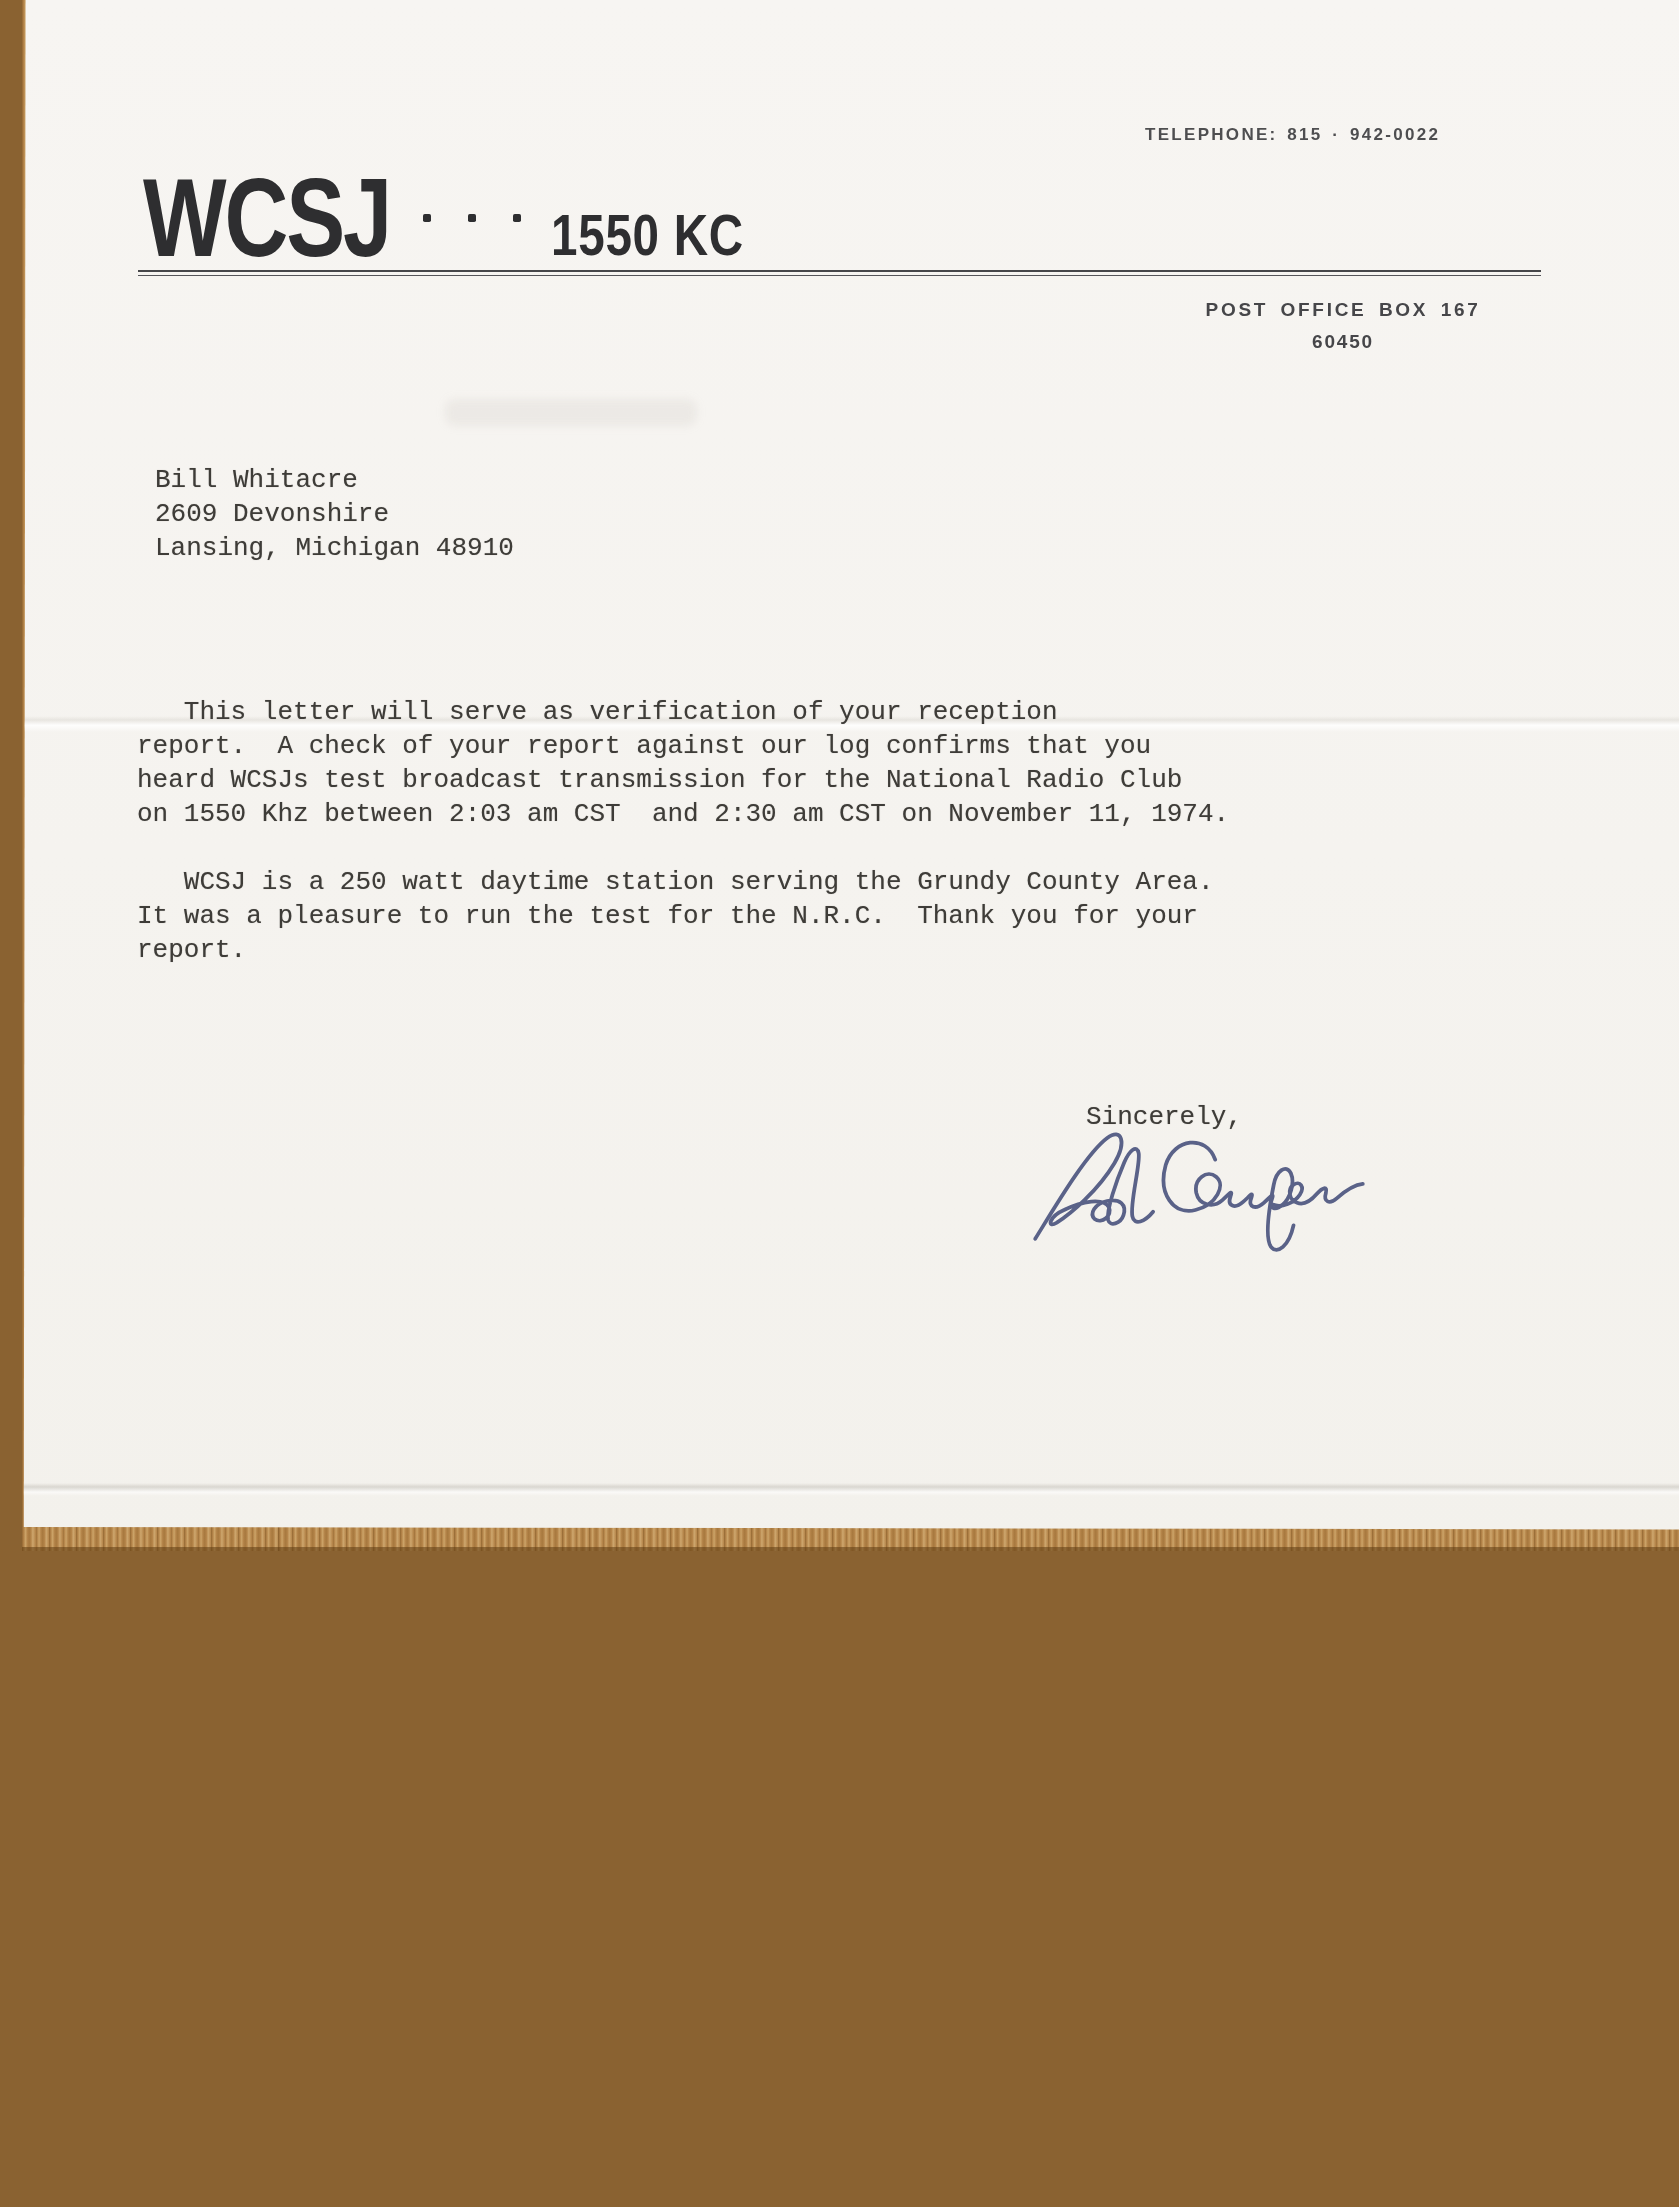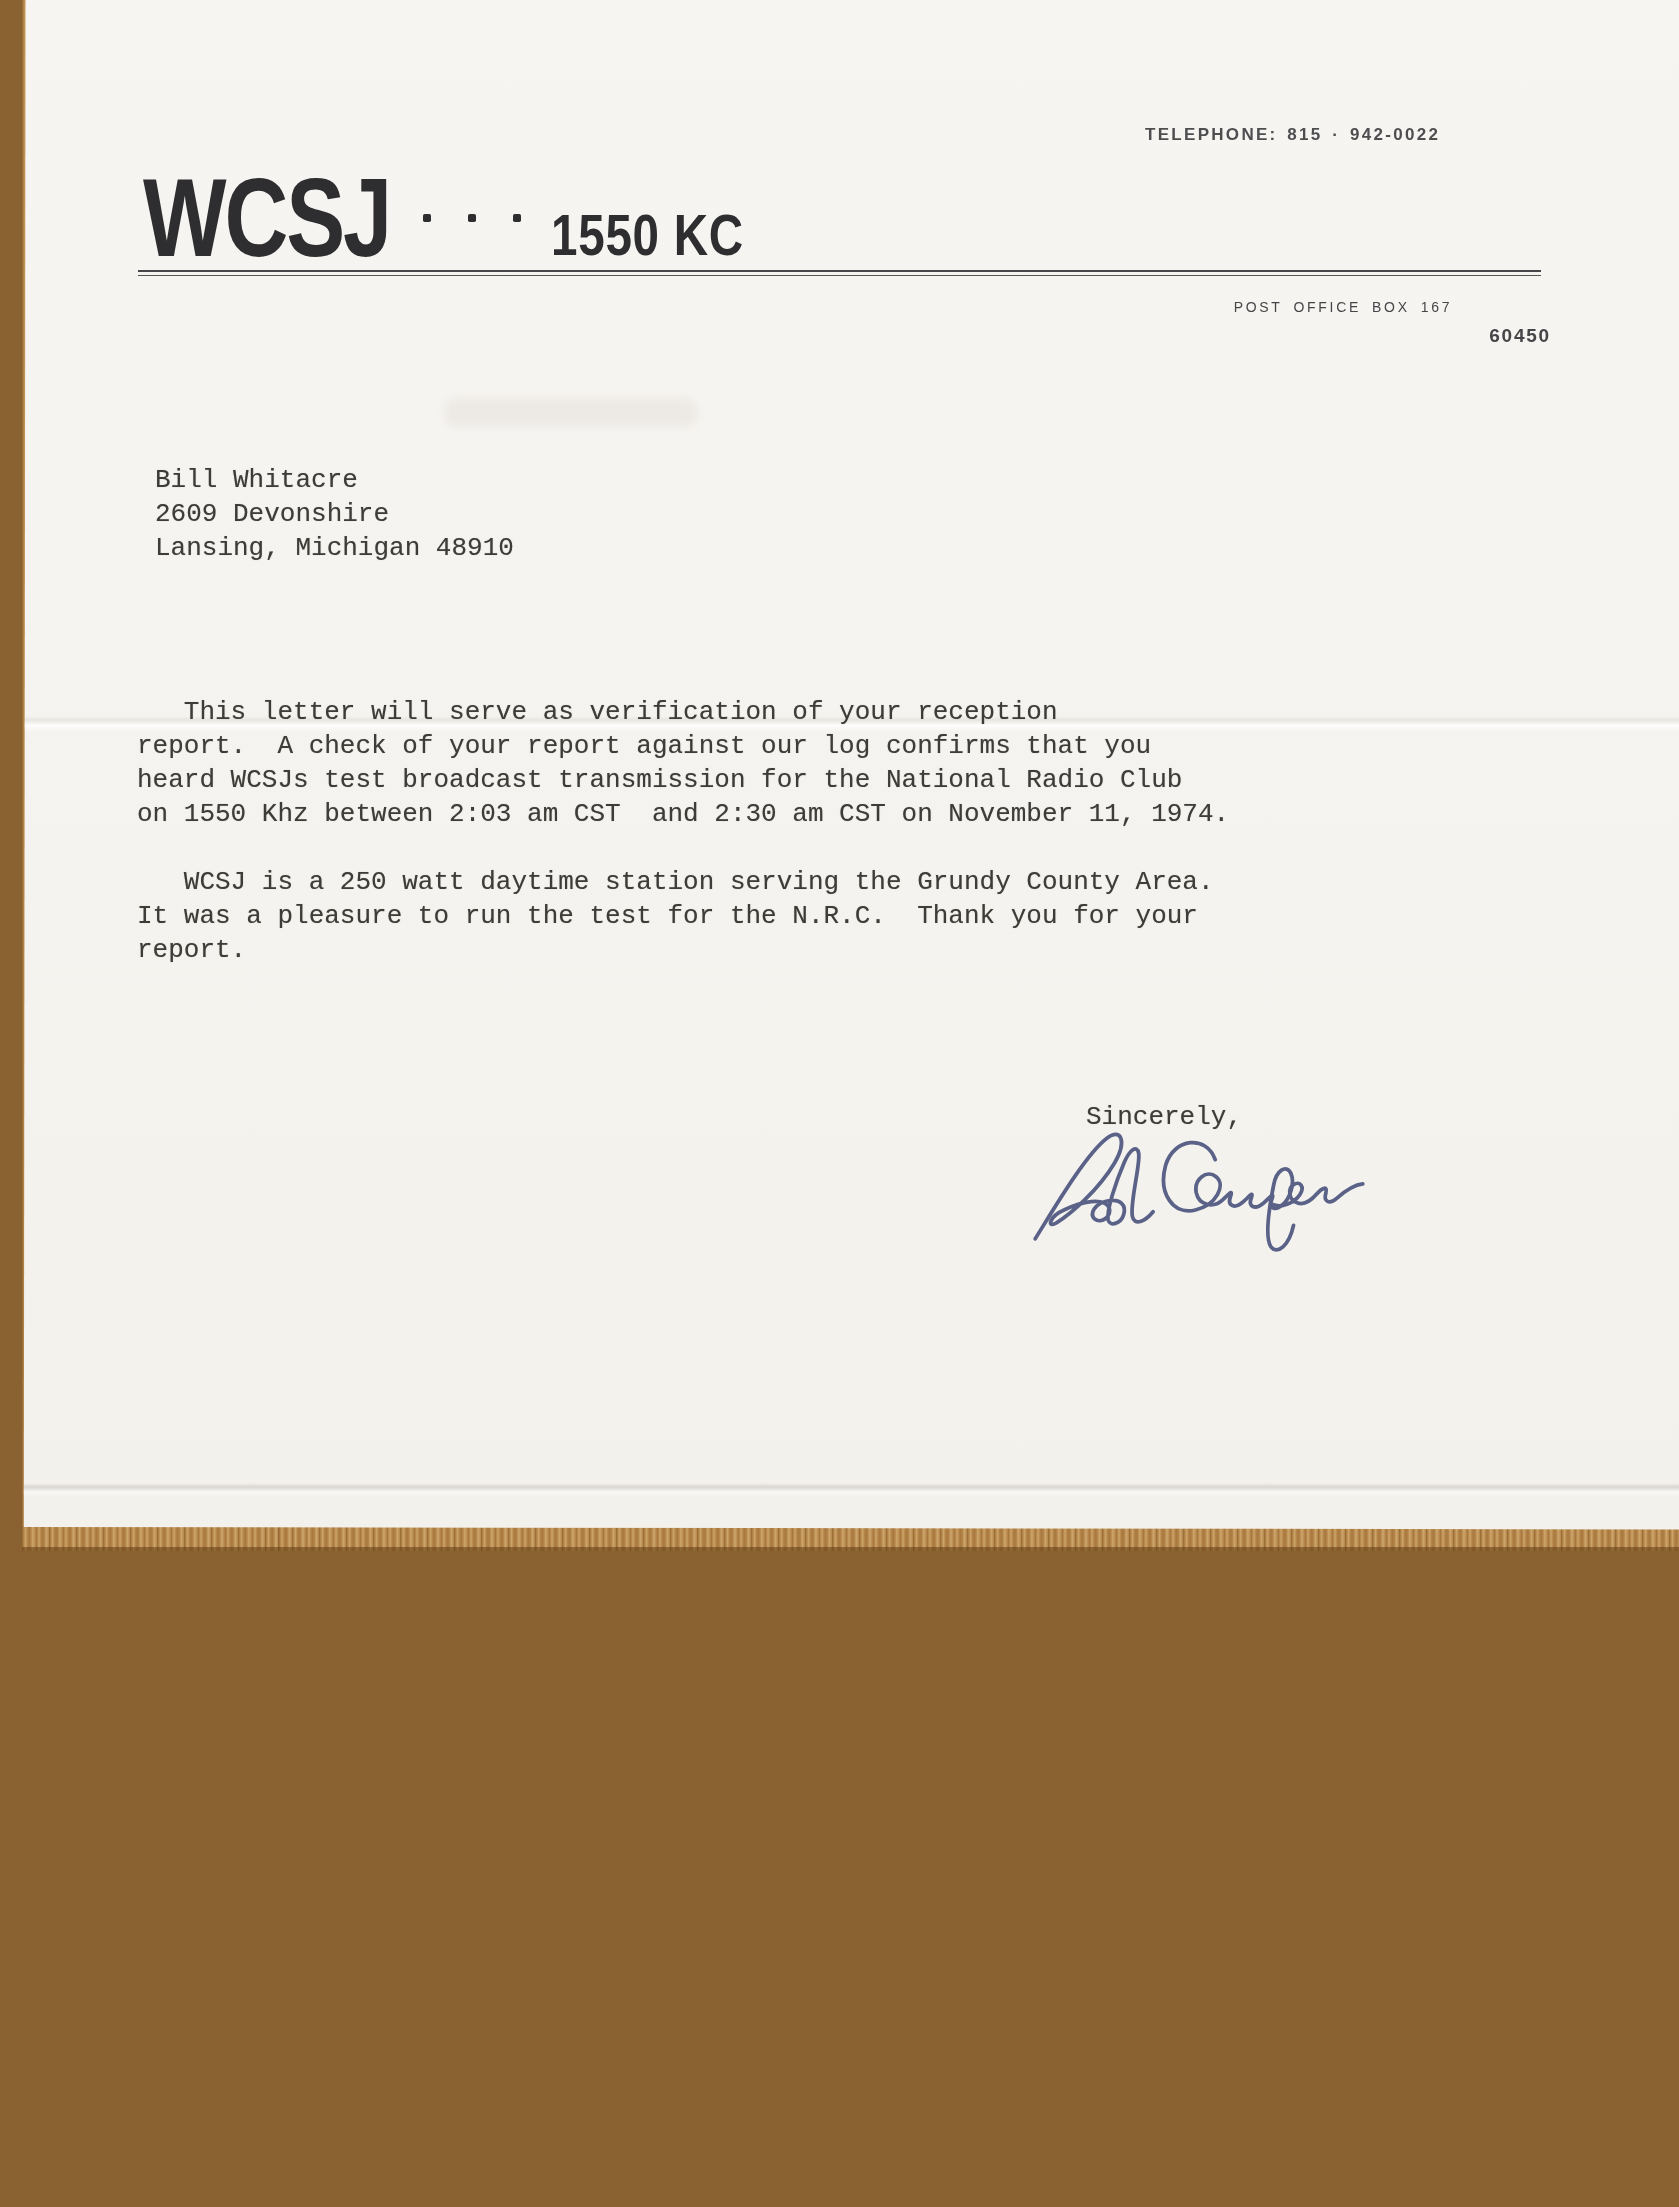"POST OFFICE BOX 167" .addr-pobox { font-size: 14px -> 19px; font-weight: normal -> bold }
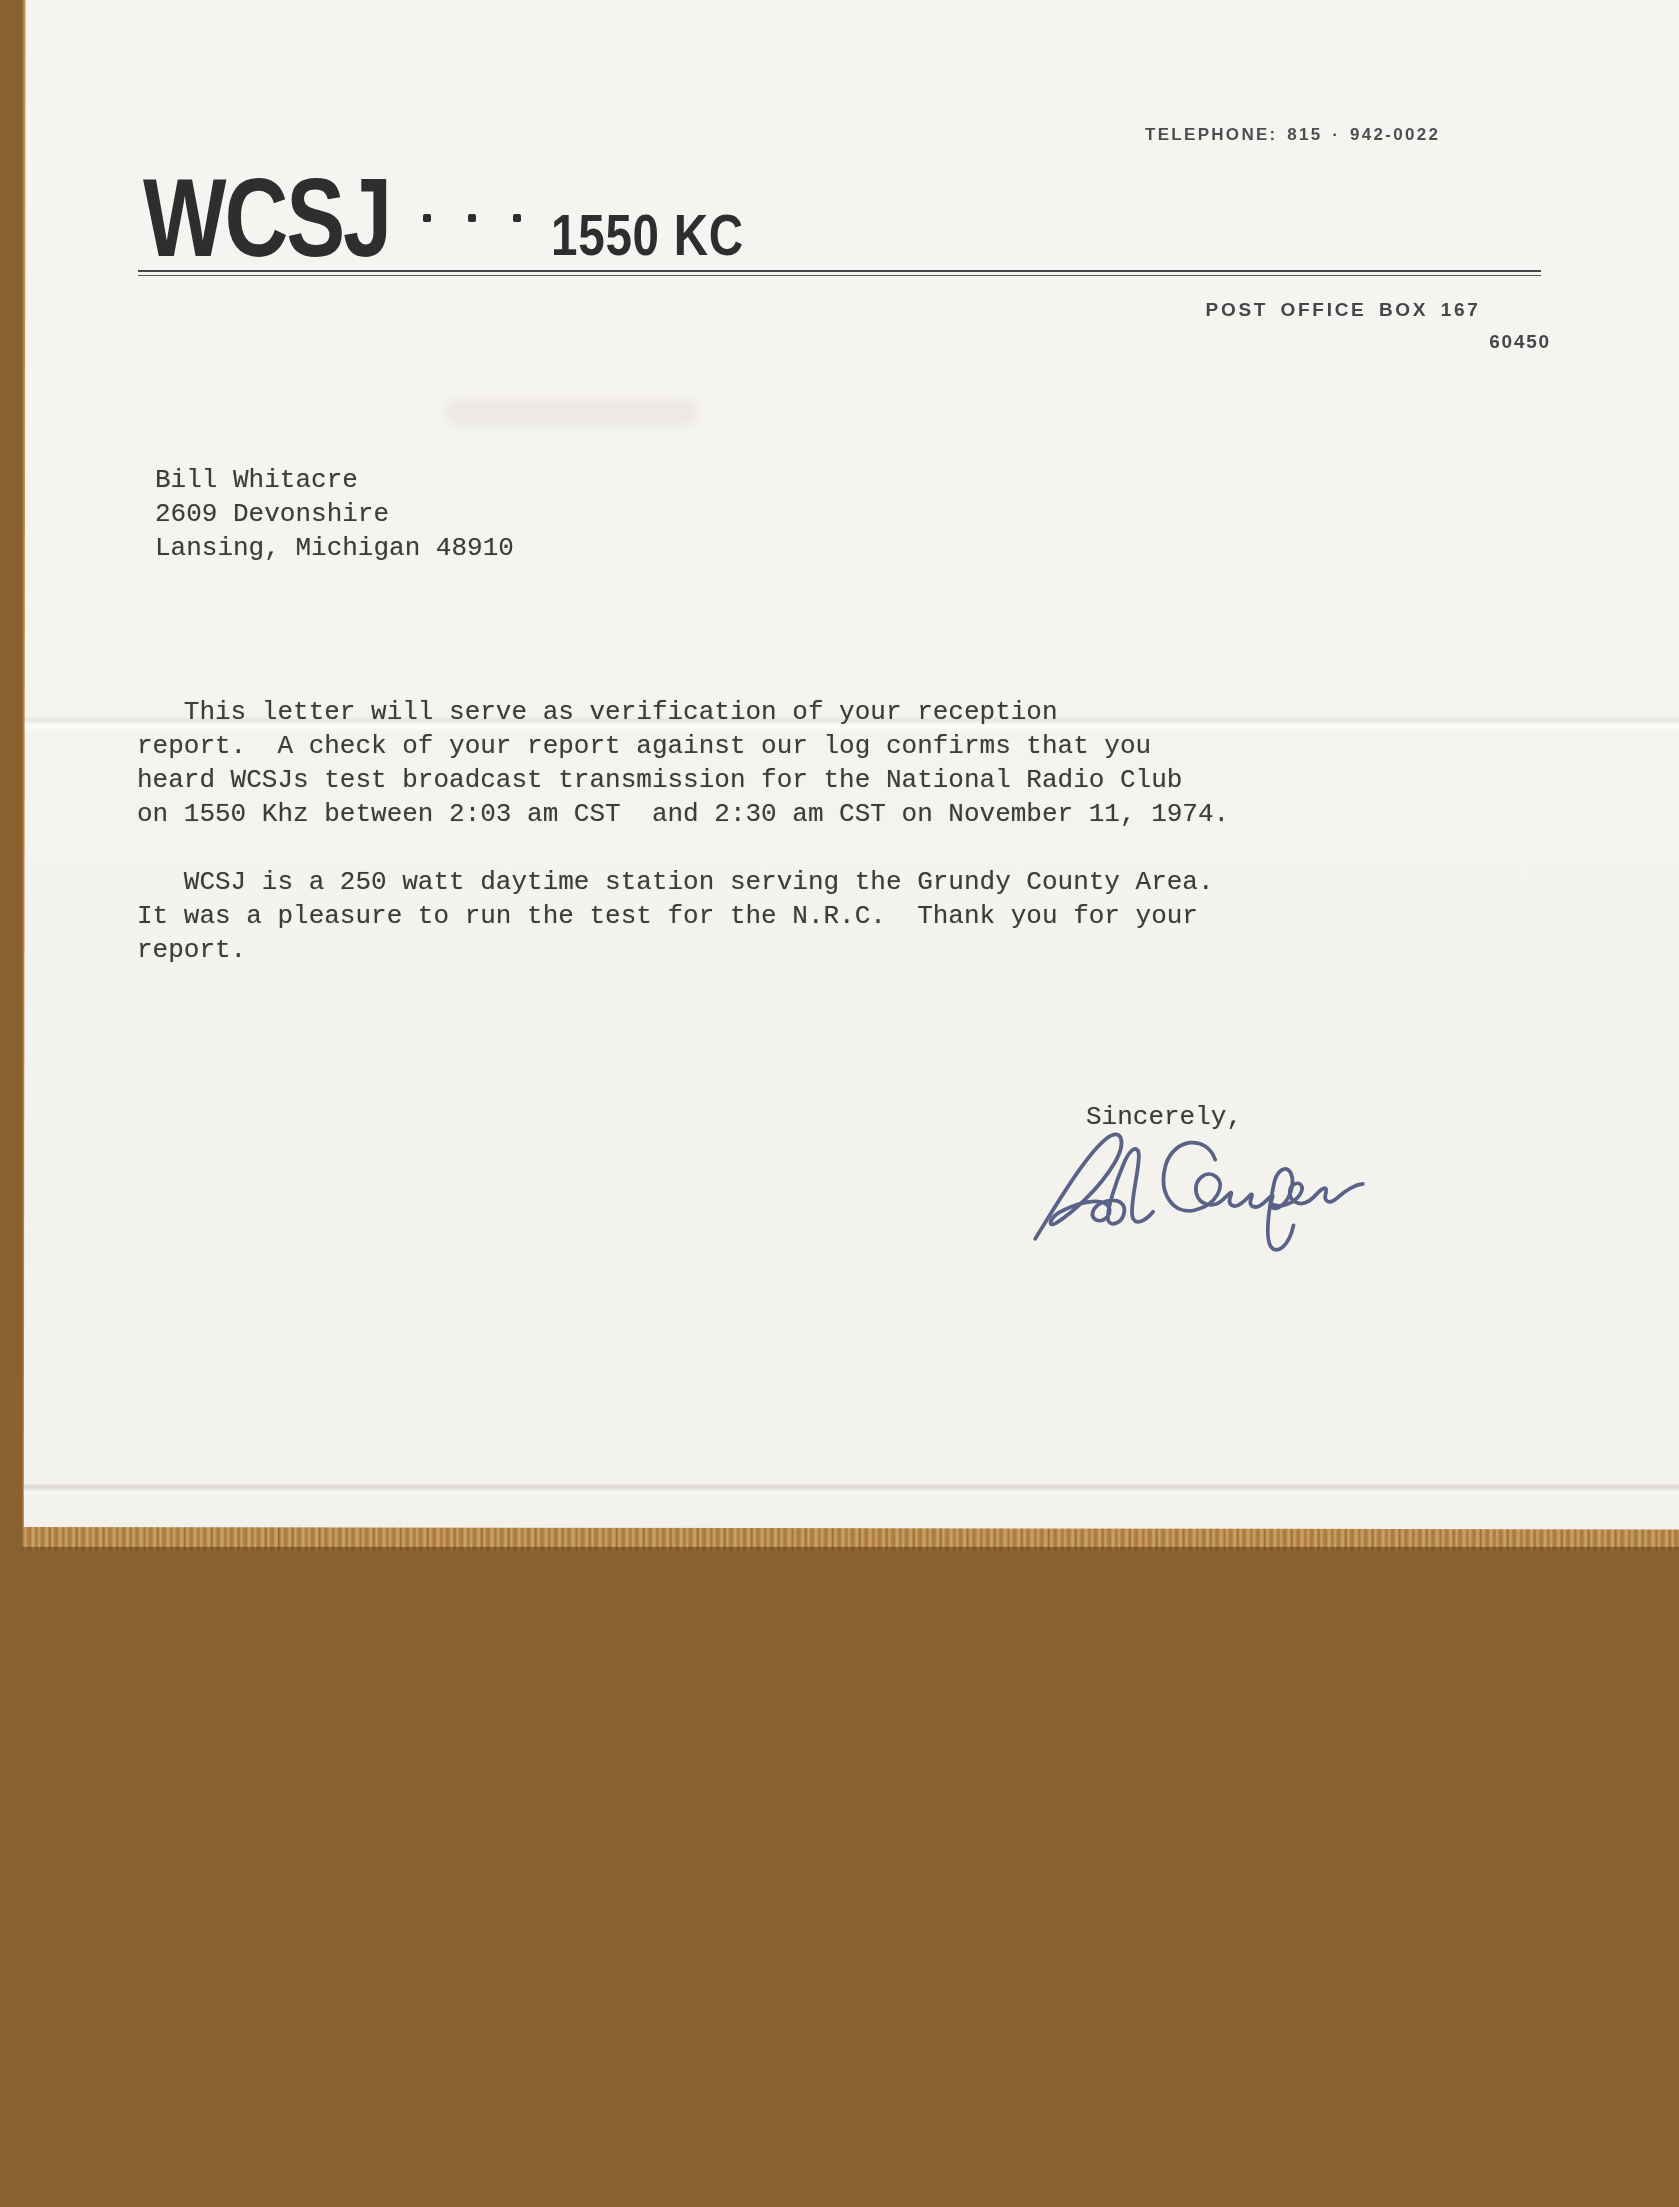"60450" .addr-zip { text-align: right -> none }
